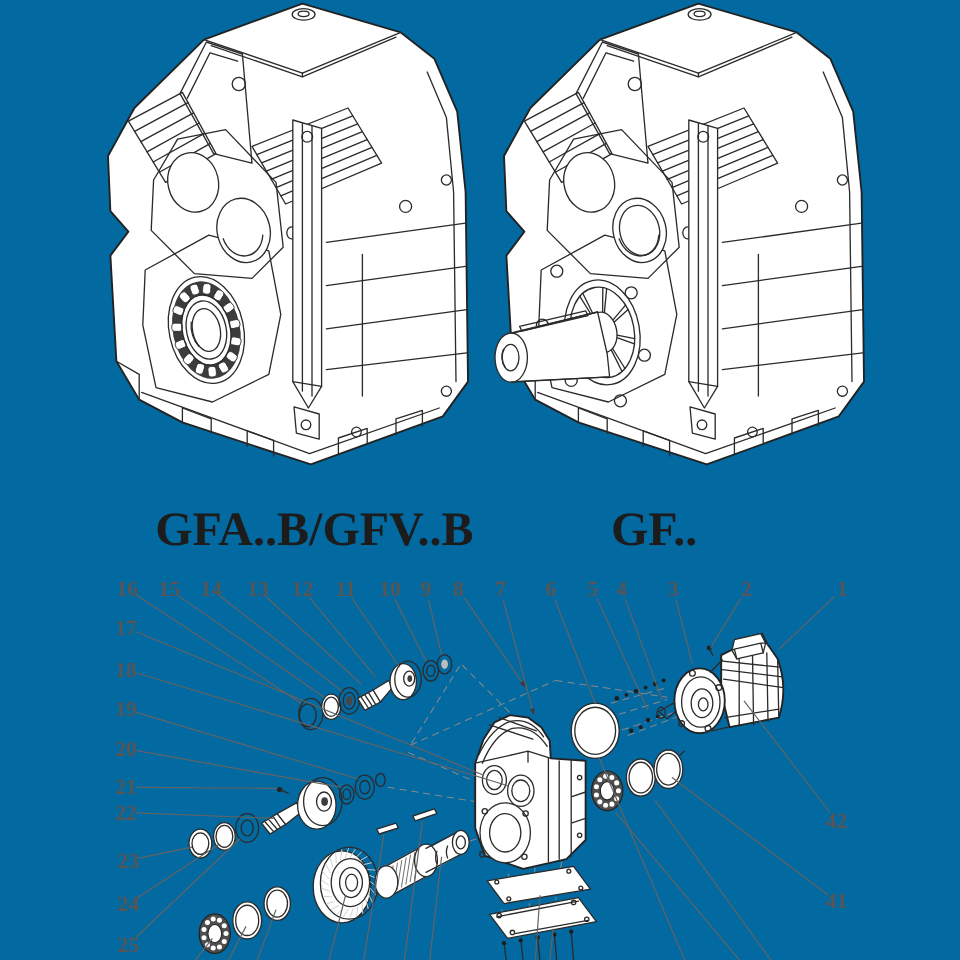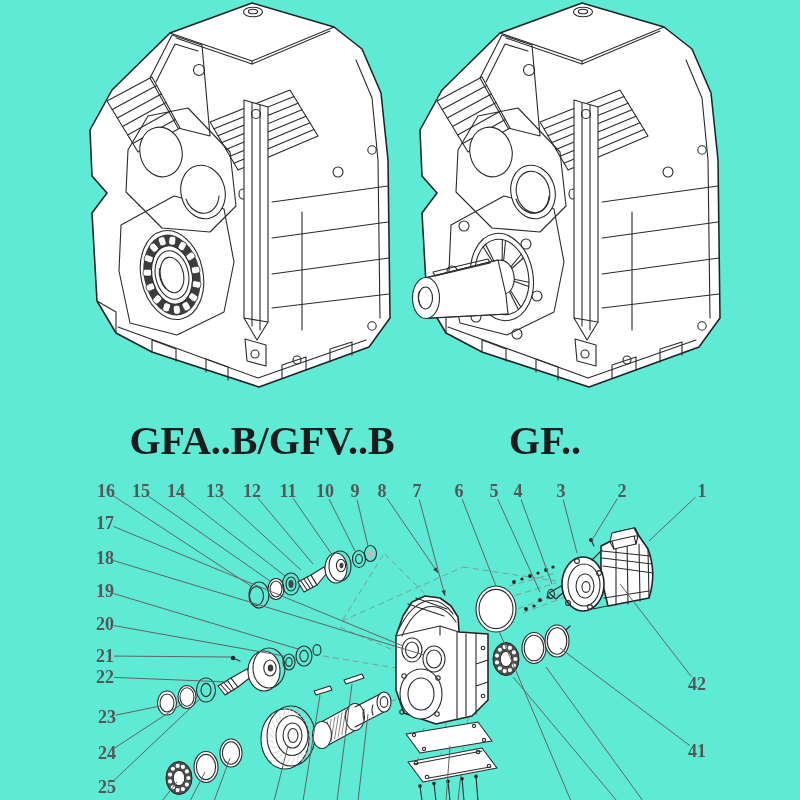"GFA..B/GFV..B" #page { background: #5eead4 -> #0369a1 }
